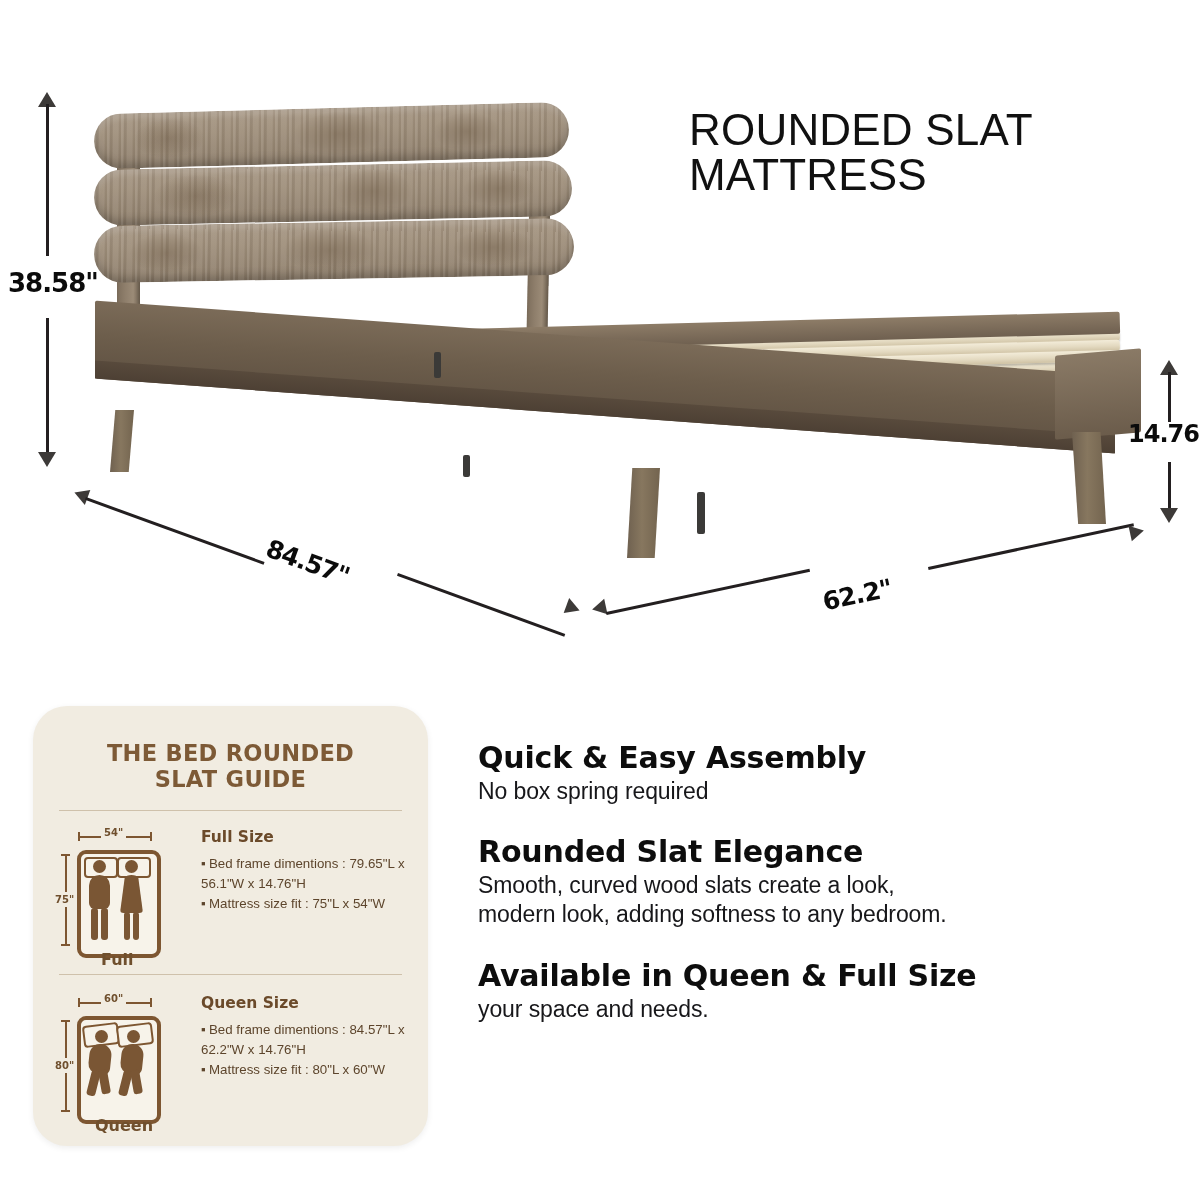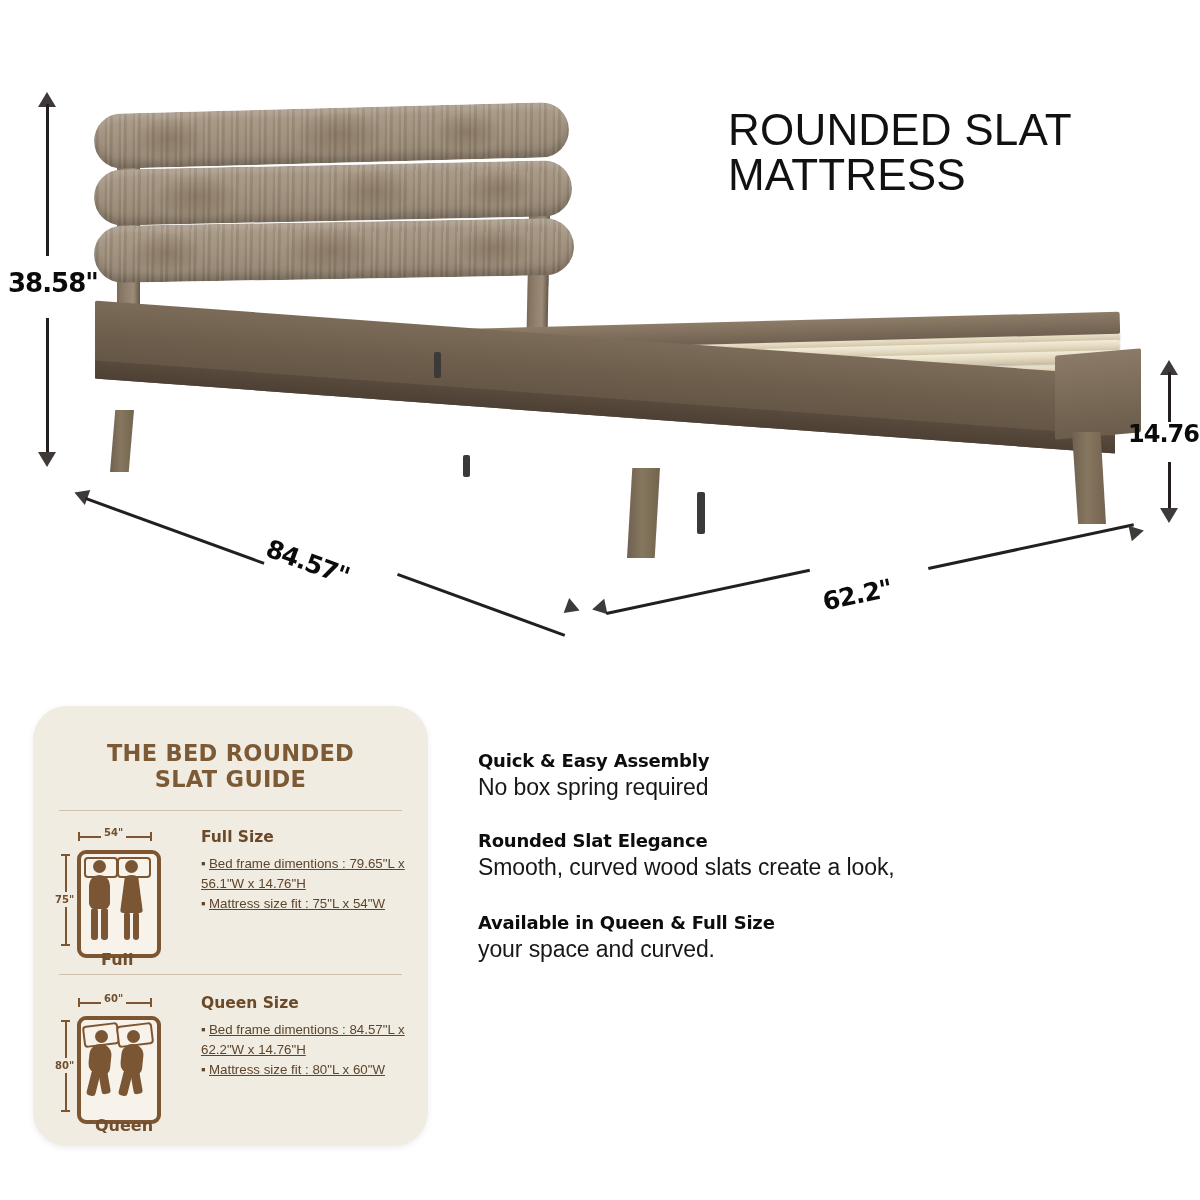"ROUNDED SLAT" .headline { left: 728px -> 689px }
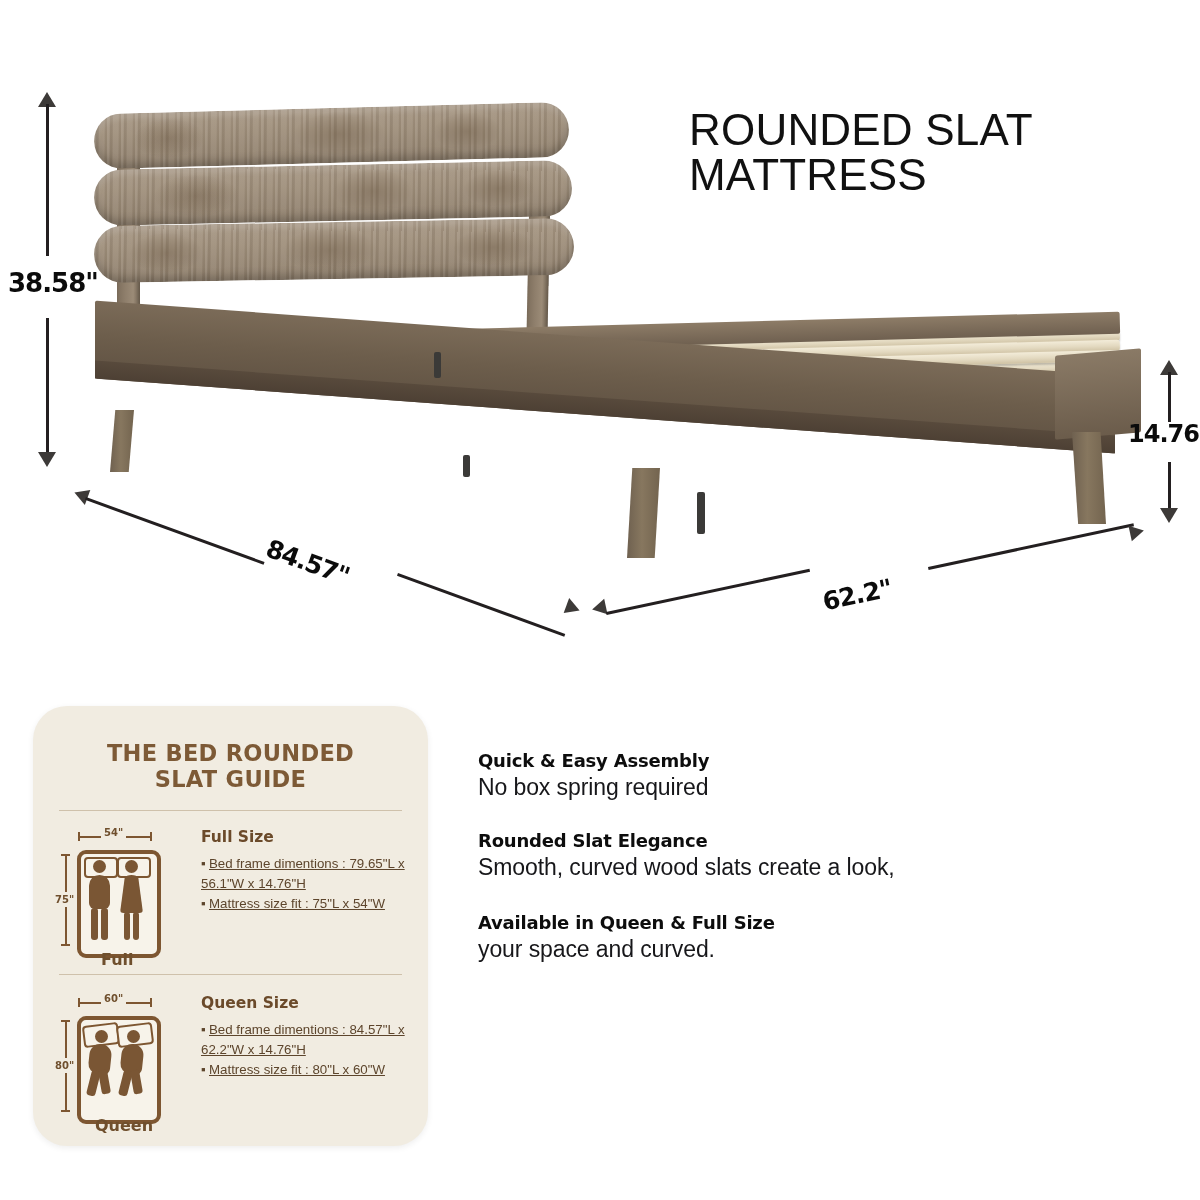"Quick & Easy Assembly" .feat h3 { font-size: 18px -> 30px; margin: 10px 0 2px 0 -> 0 0 2px 0 }
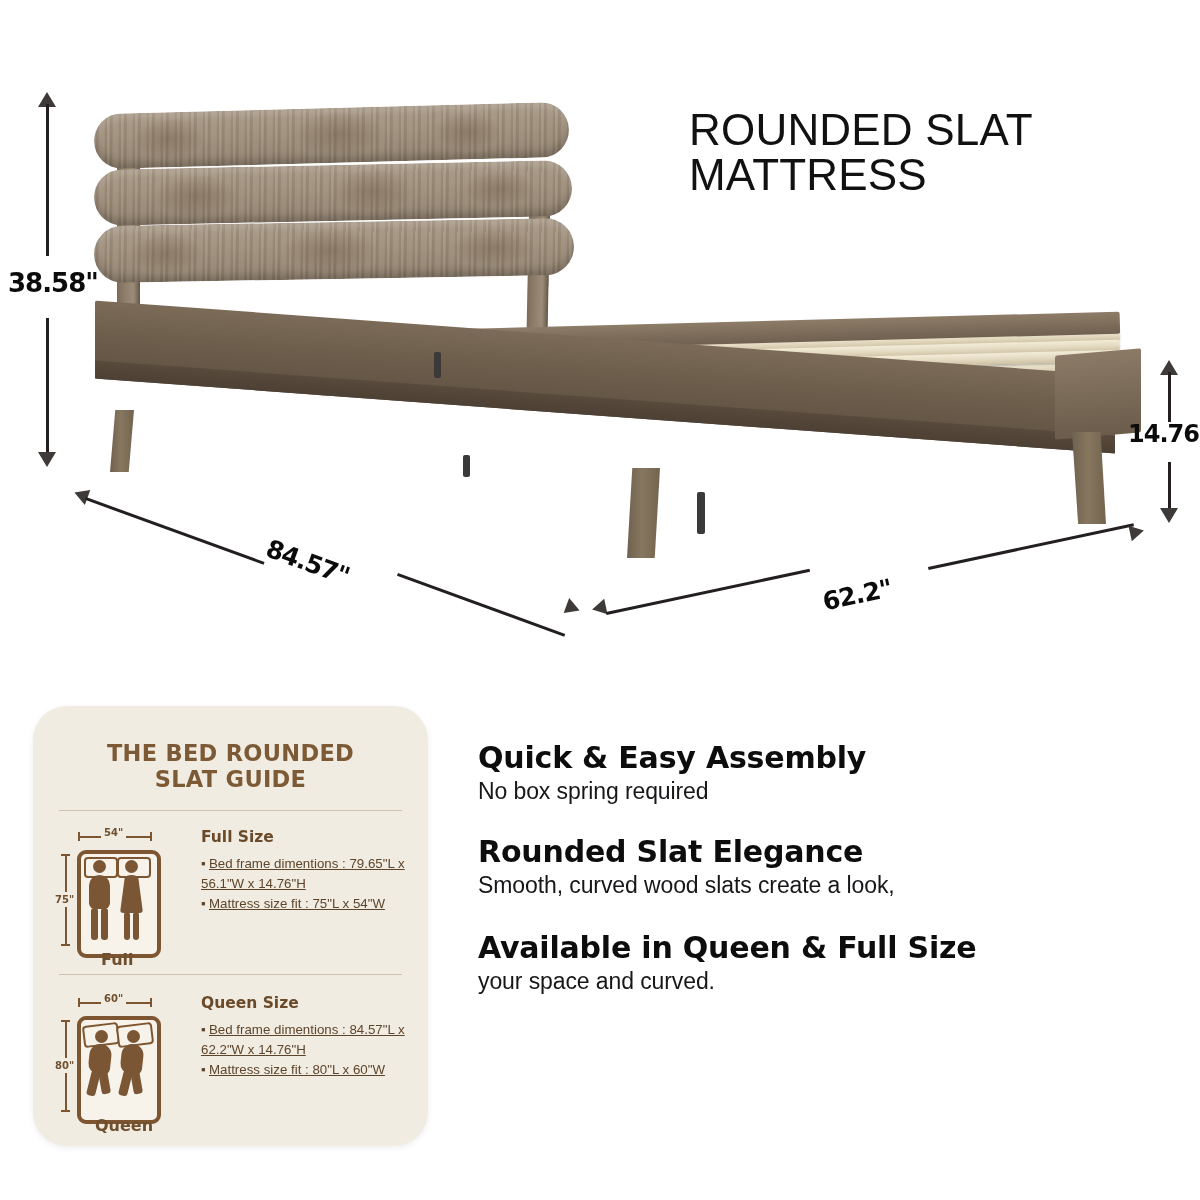"▪ Bed frame dimentions :" .size-lines { text-decoration: underline -> none }
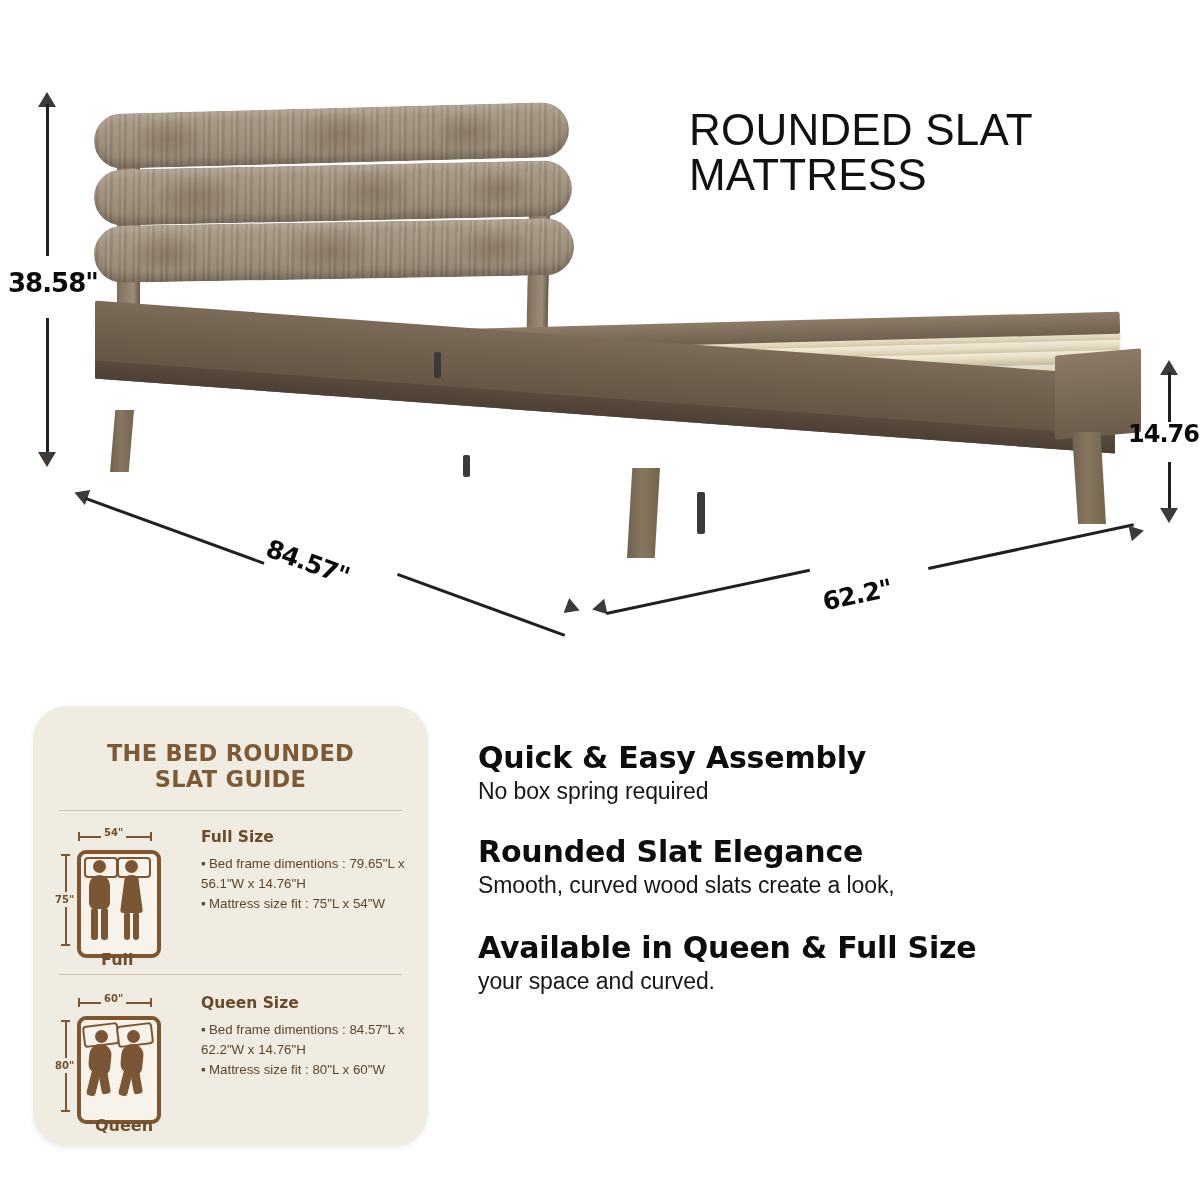"modern look, adding softness to" span { html: none -> <span>modern look, adding softness to any bedroom.</span> }
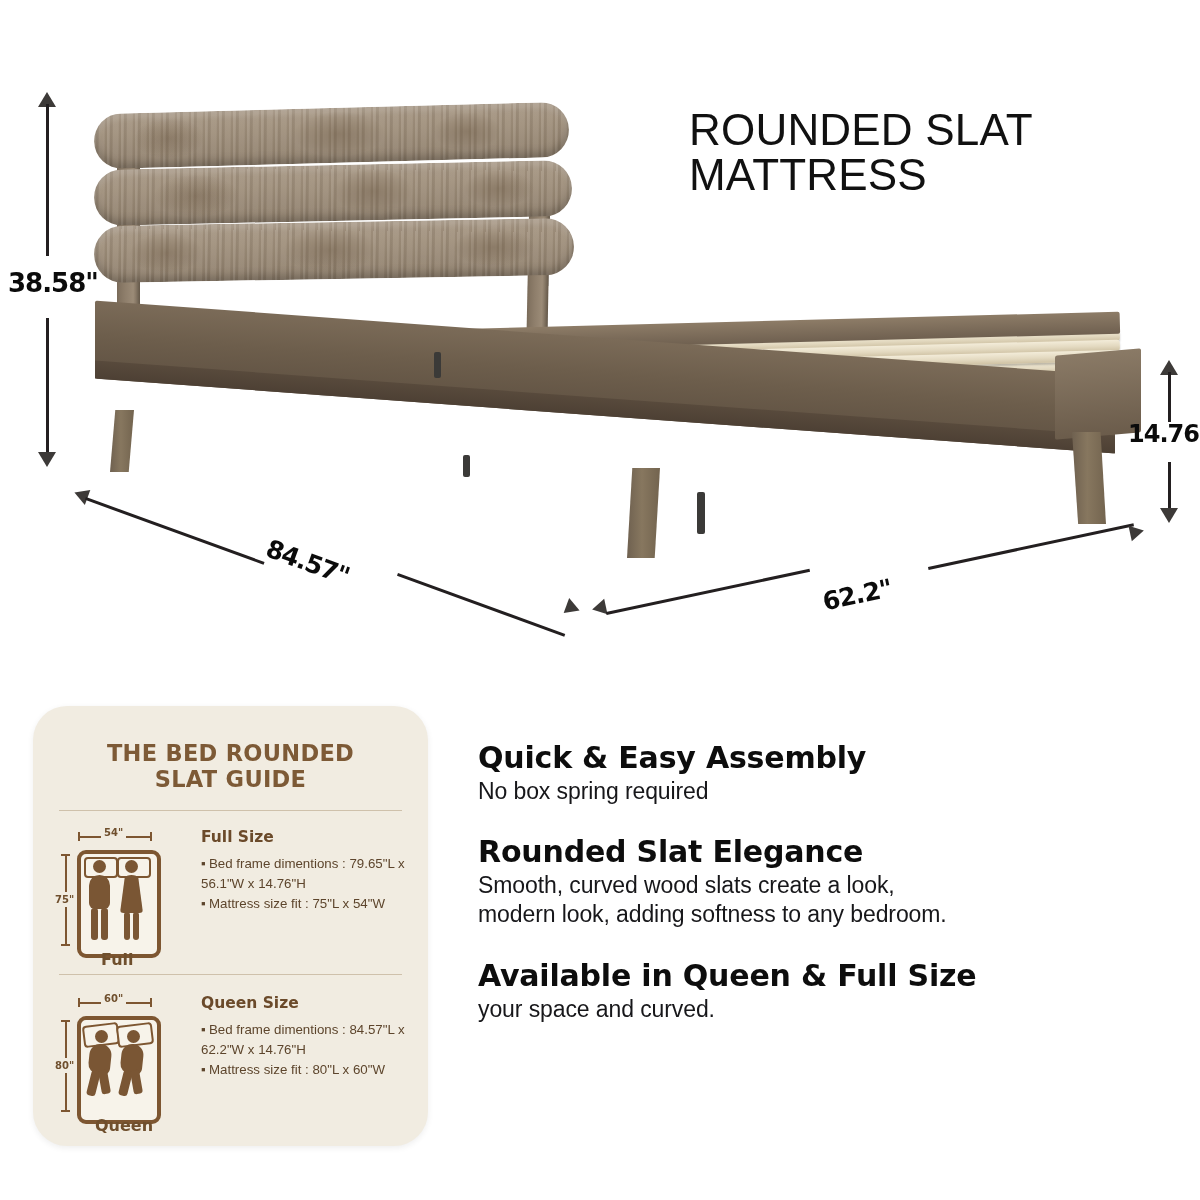"your space and curved." span { text: curved -> needs }
